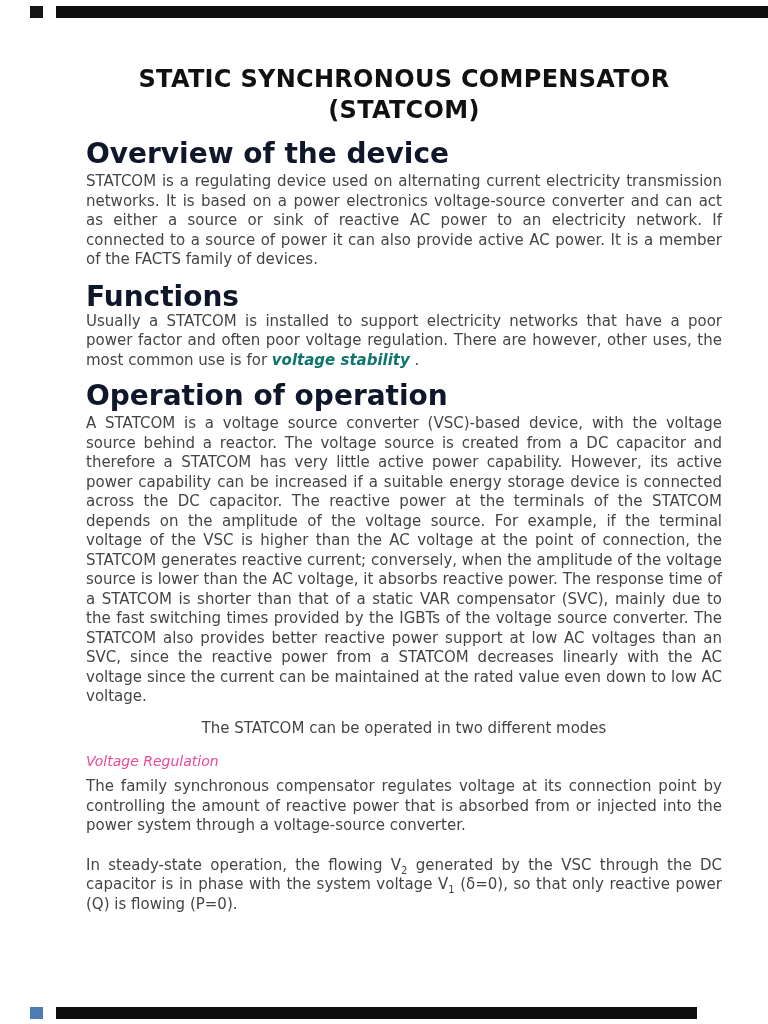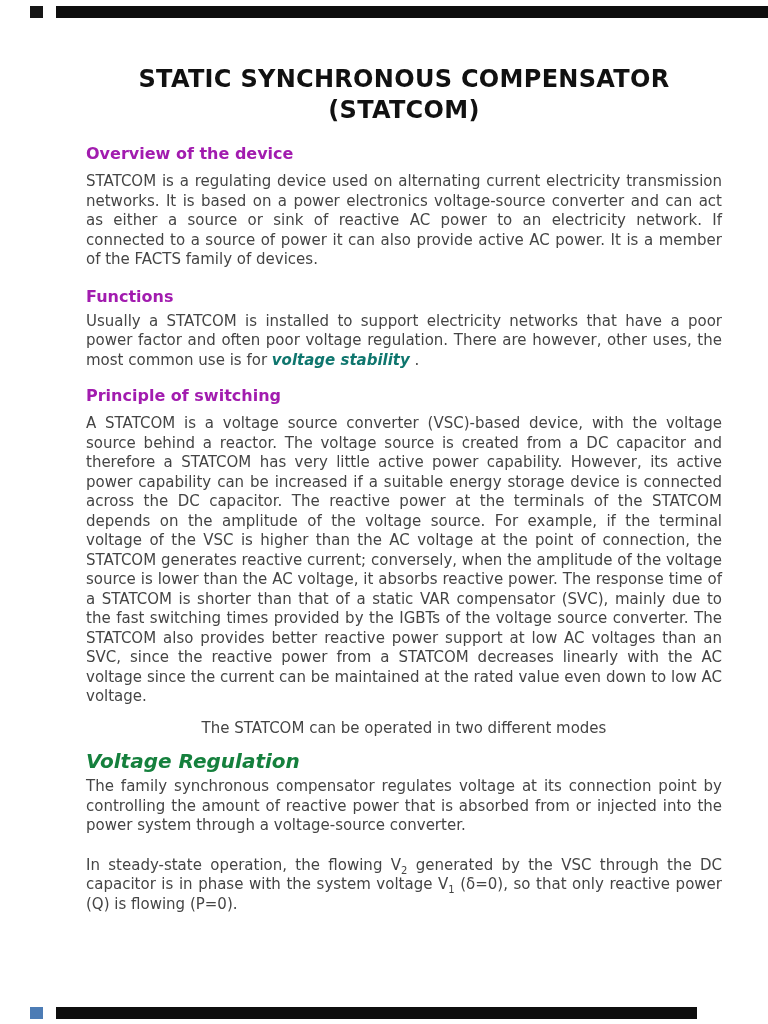"Overview of the device" h2.section-heading { color: #a21caf -> #0f172a; font-size: 16px -> 28px }
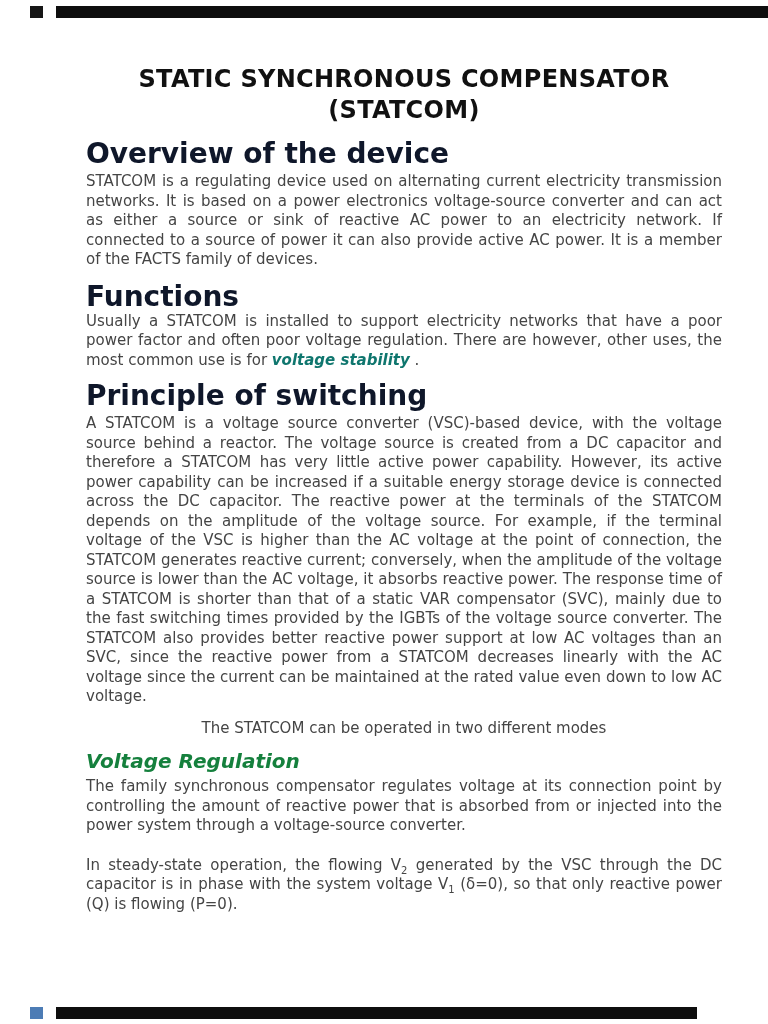"Principle of switching" h2.section-heading { text: Principle of switching -> Operation of operation }
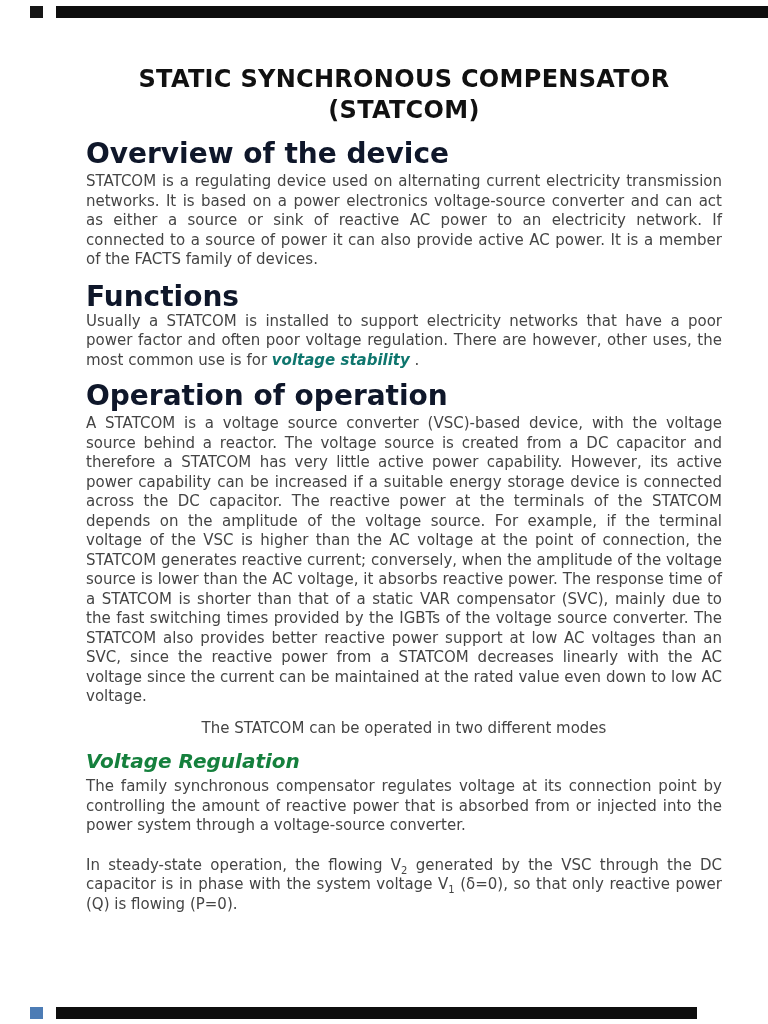"Voltage Regulation" h3.sub-heading { color: #15803d -> #ec4899; font-size: 20px -> 14px; font-weight: bold -> normal }
